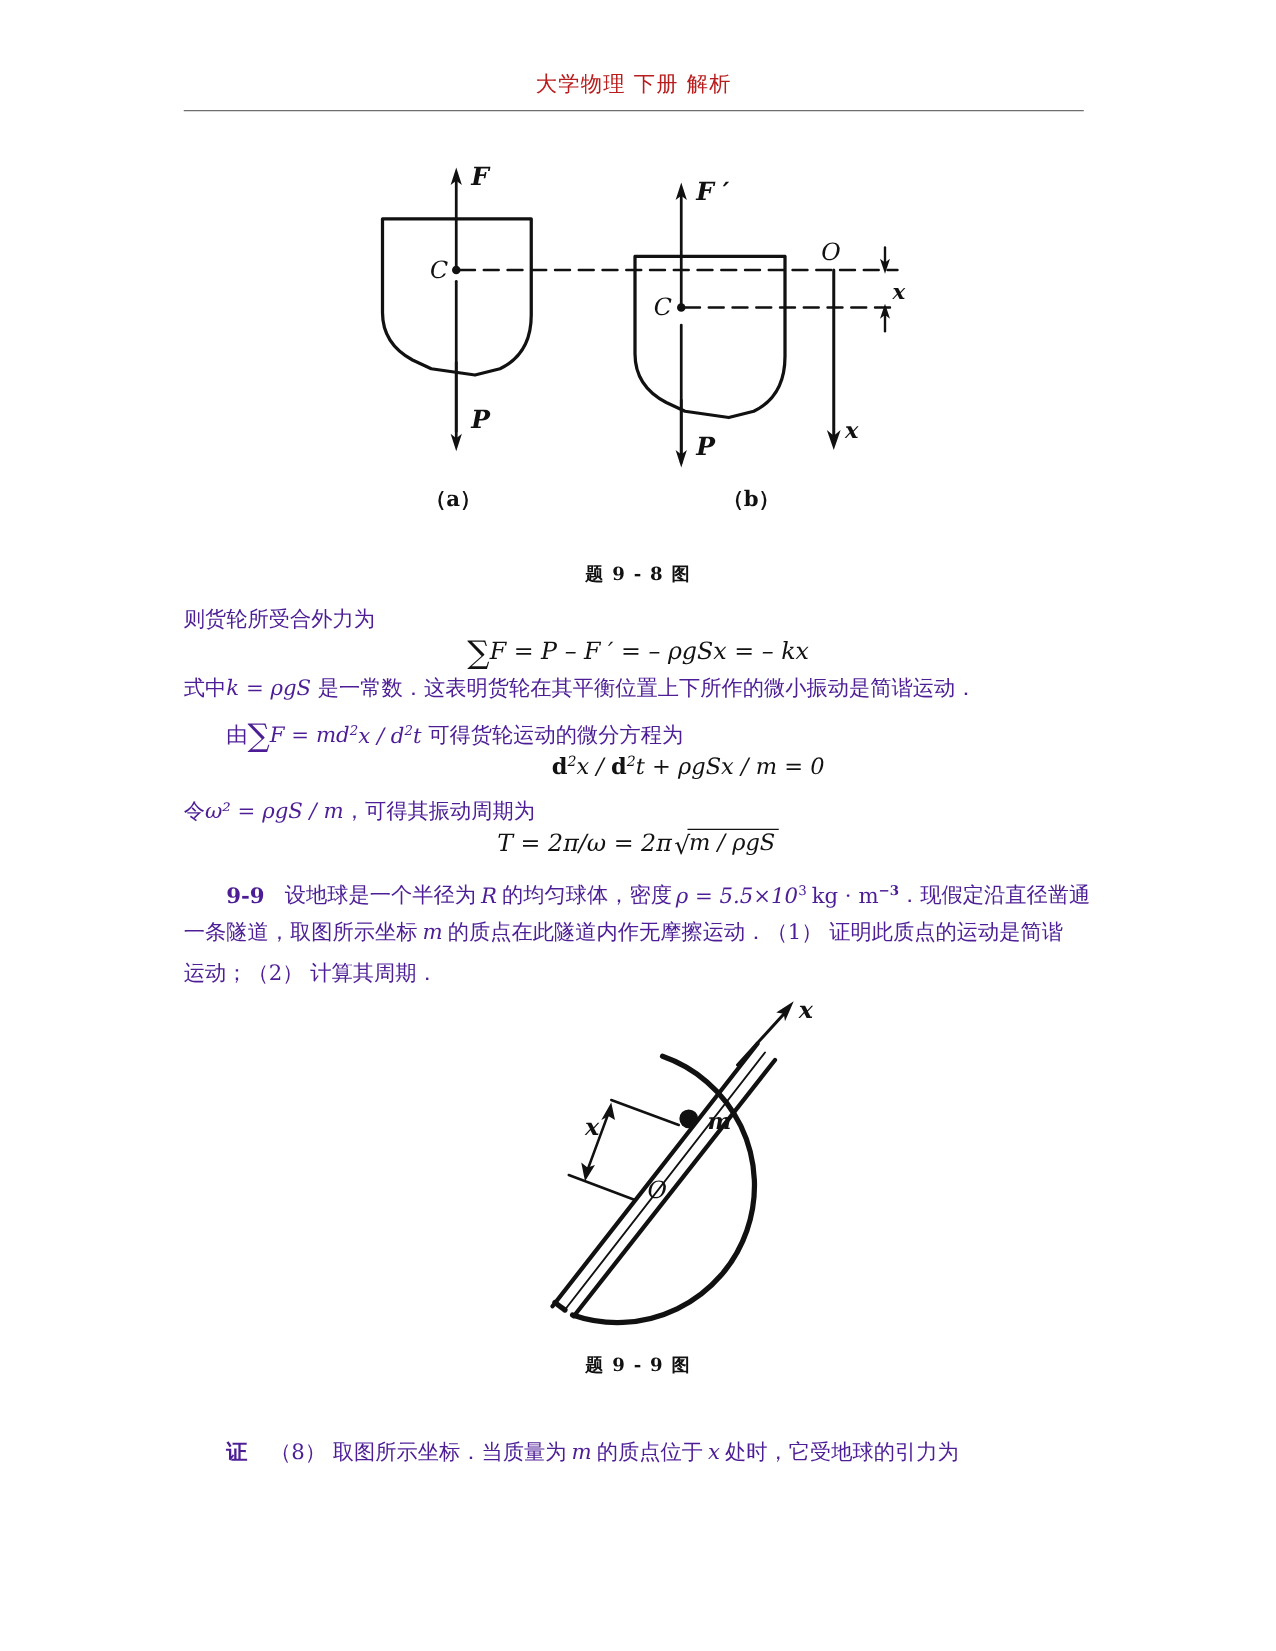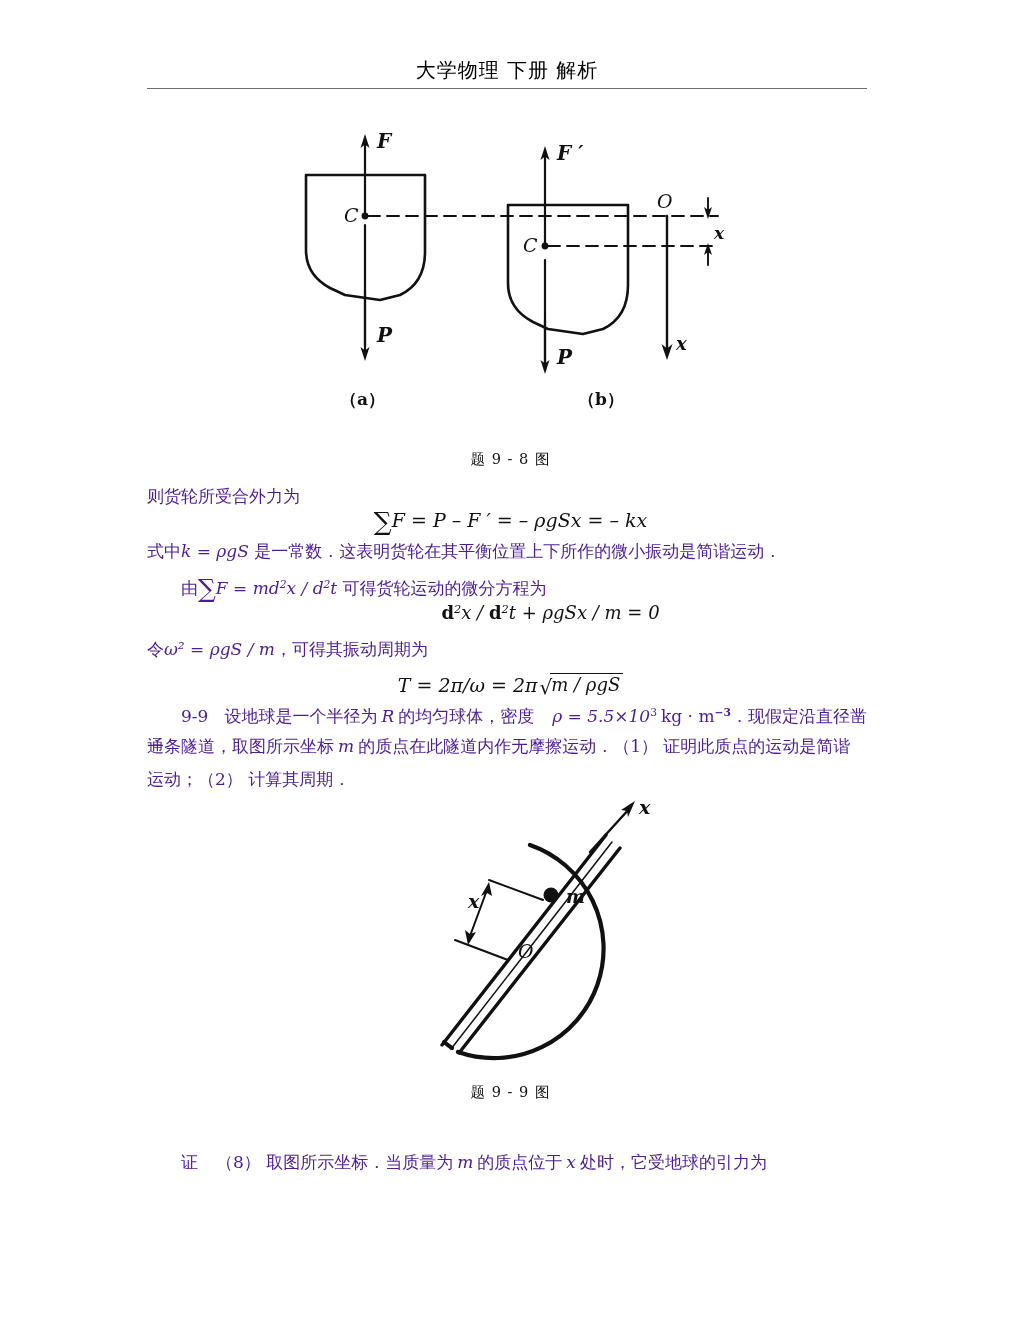"大学物理 下册 解析" .header-title { color: #000000 -> #b91c1c; font-size: 20px -> 17px }
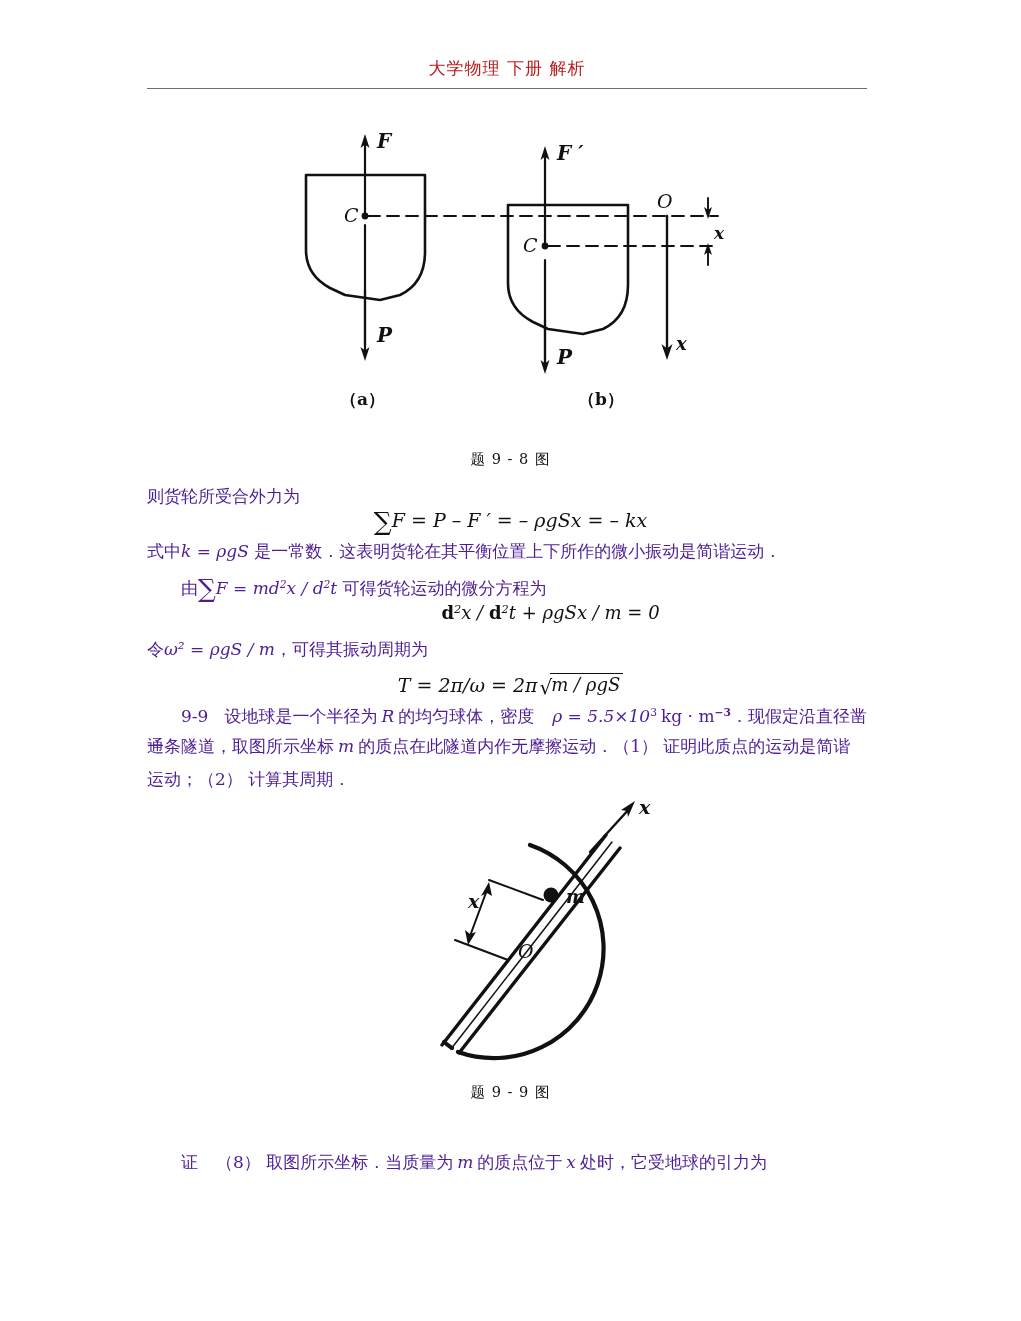"题 9 - 8 图" .fig-caption { font-weight: normal -> bold }
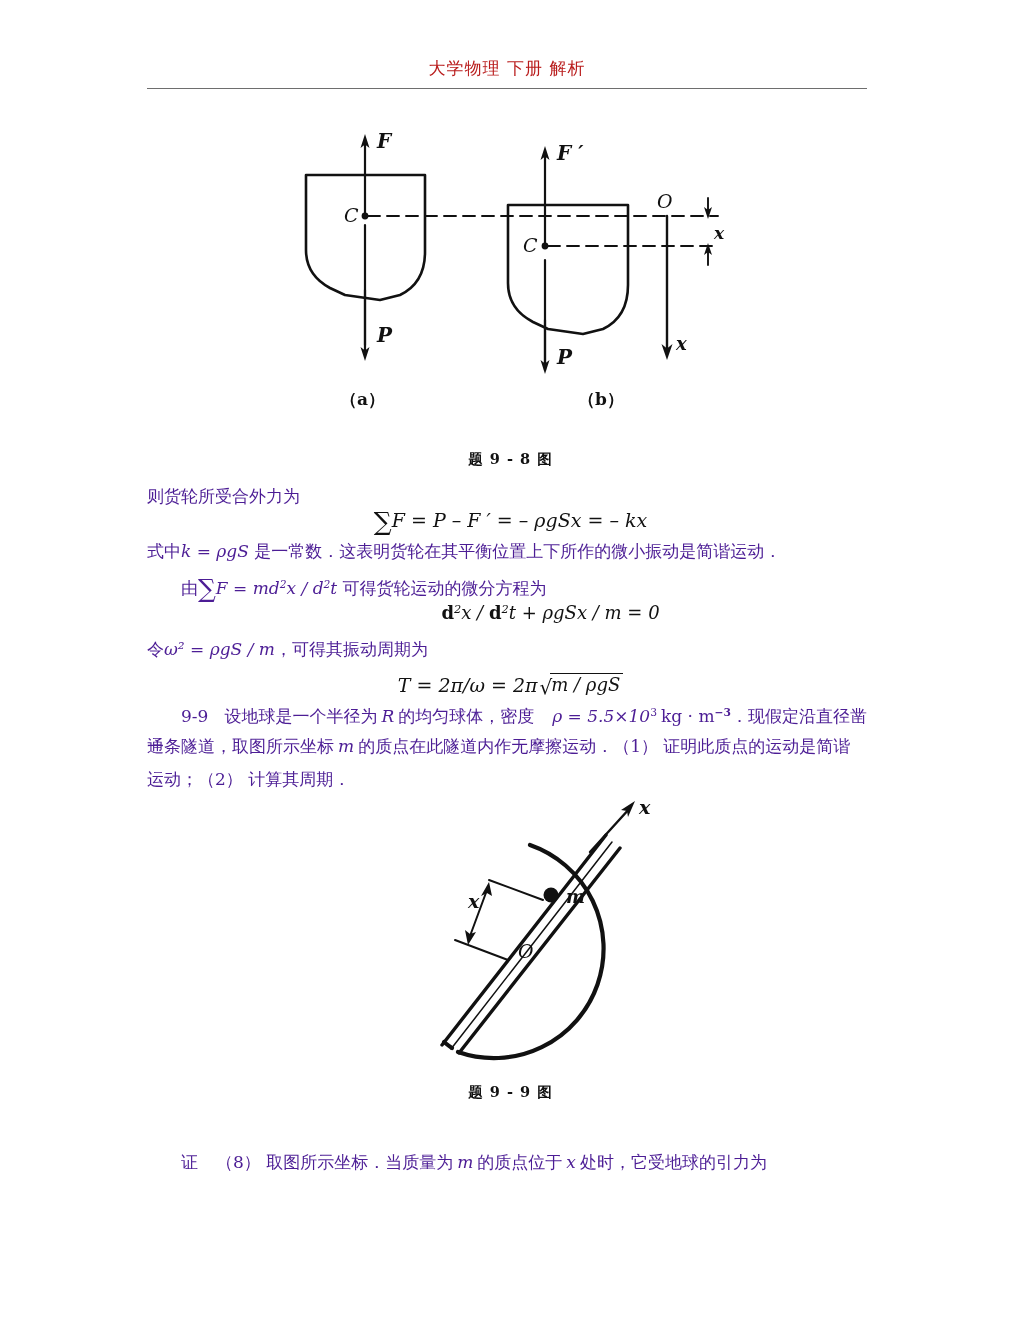"m / ρgS" .radicand { margin-top: 10px -> none }
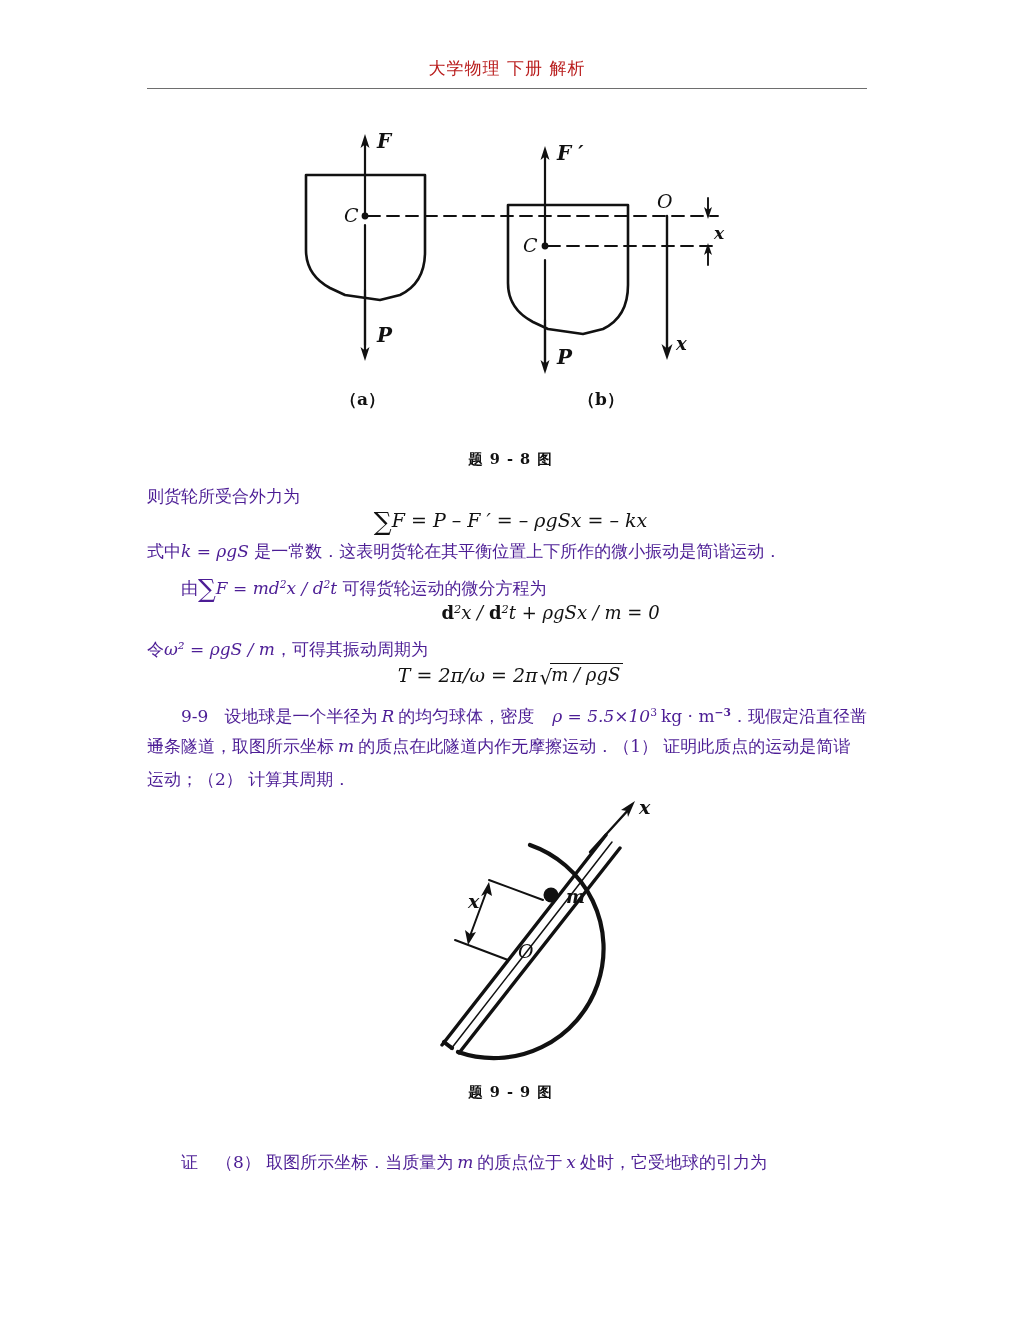"9-9" .bold-label { font-weight: normal -> bold }
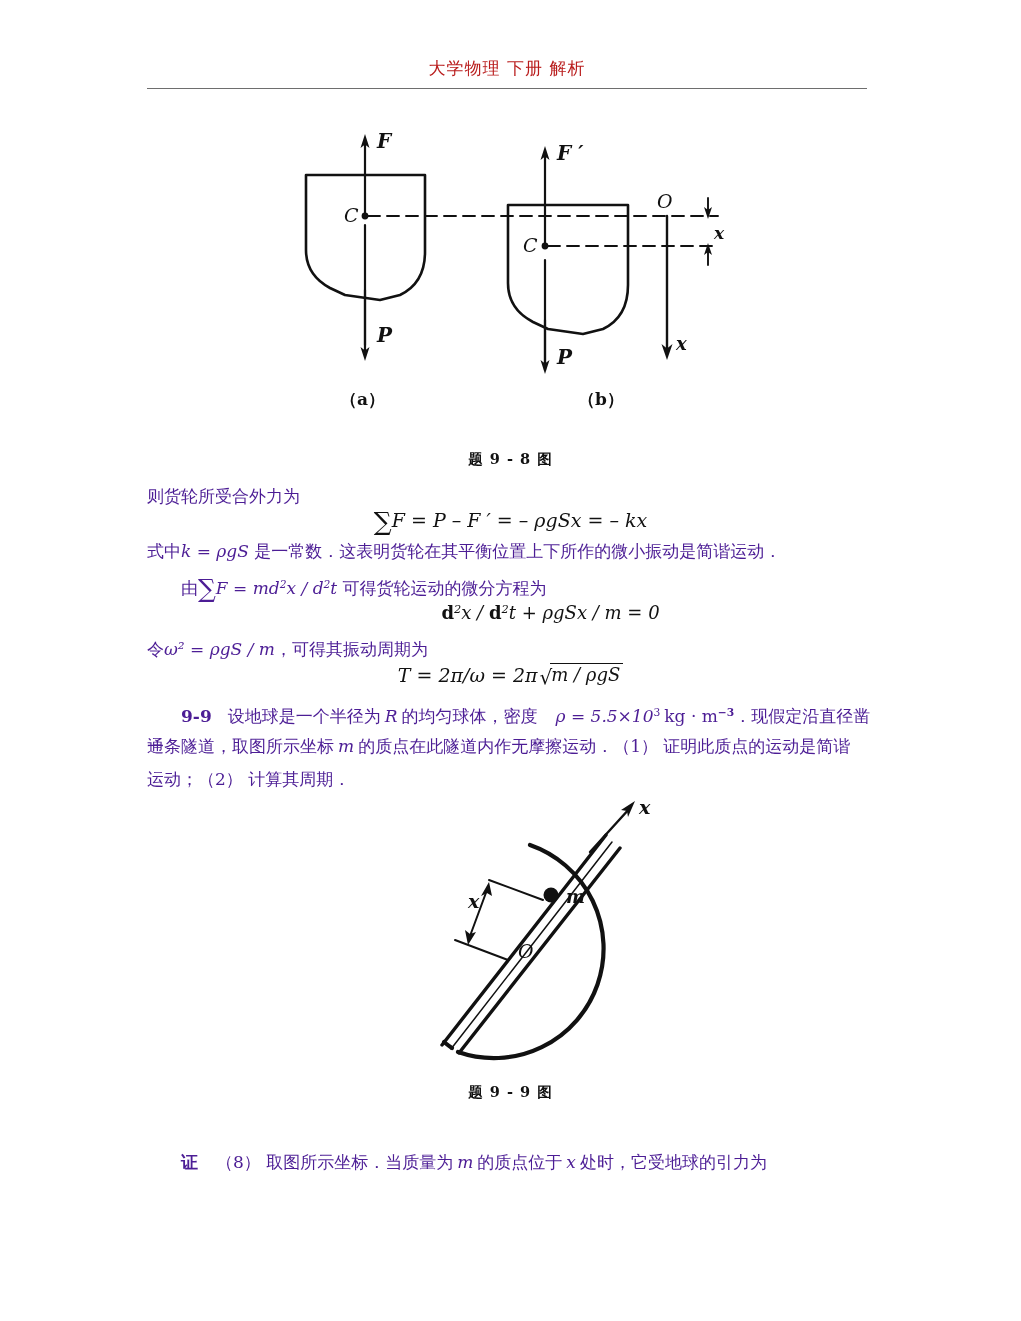"ρ = 5.5×10" span.mi { margin-left: 18px -> 3px }
